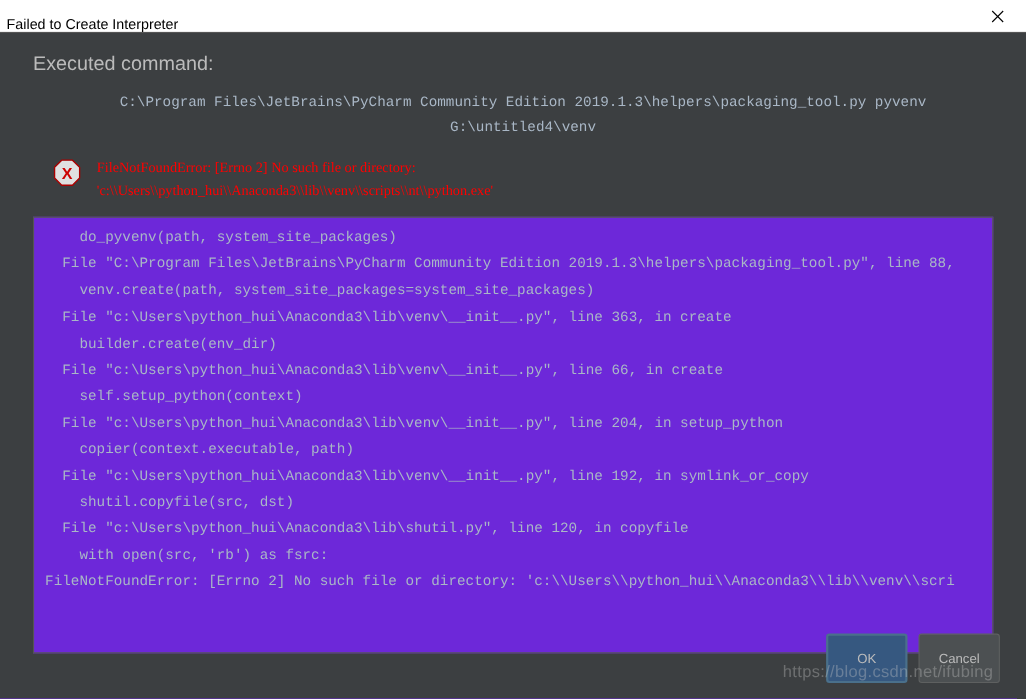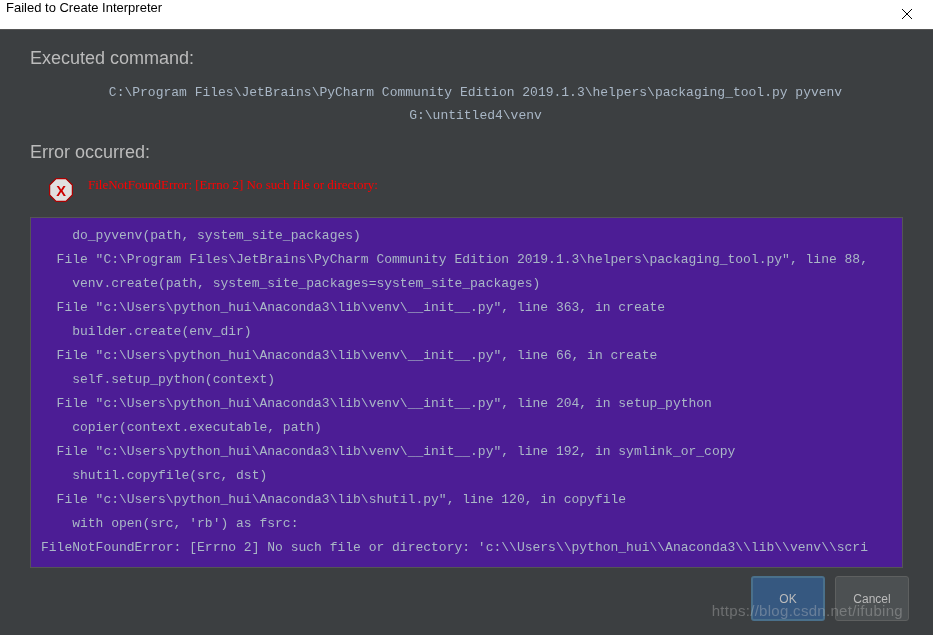"Failed to Create Interpreter" .title-bar { align-items: flex-start -> flex-end }
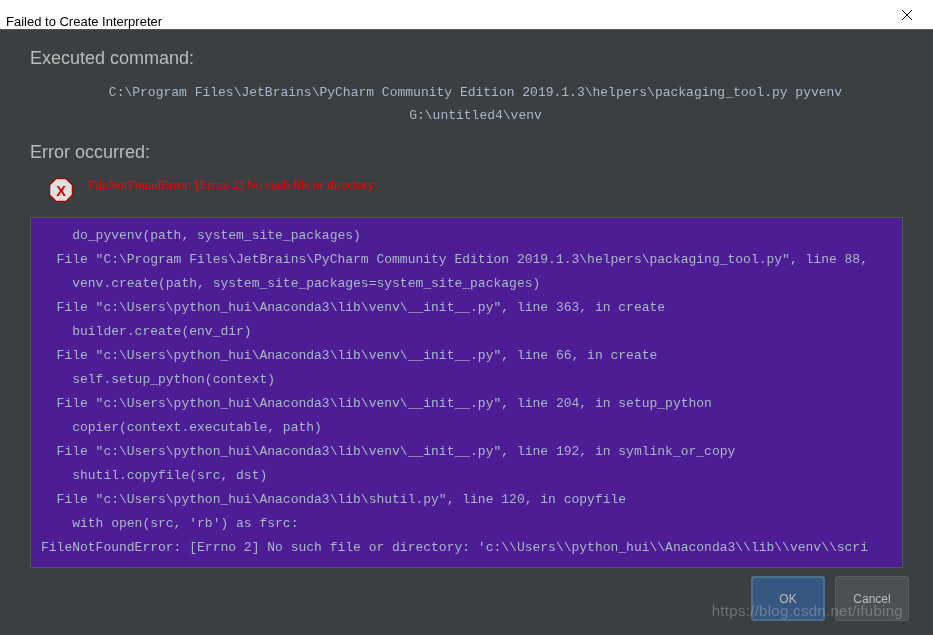"Error occurred:" div.section-label { html: <div>Error occurred:</div> -> none }
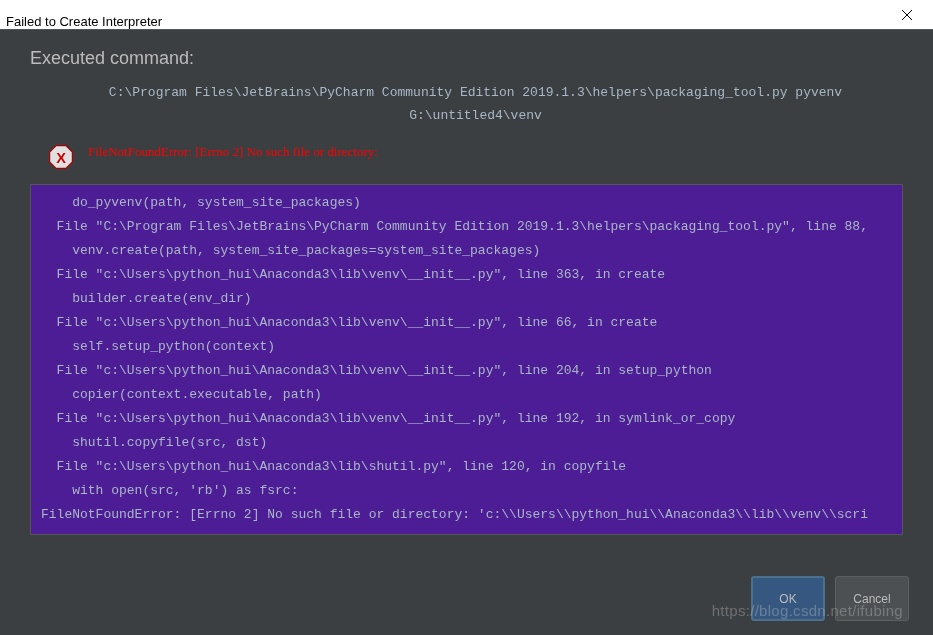"'c:\\Users\\python_hui\\Anaconda3\\lib\\" div { html: none -> <div>'c:\\Users\\python_hui\\Anaconda3\\lib\\venv\\scripts\\nt\\python.exe'</div> }
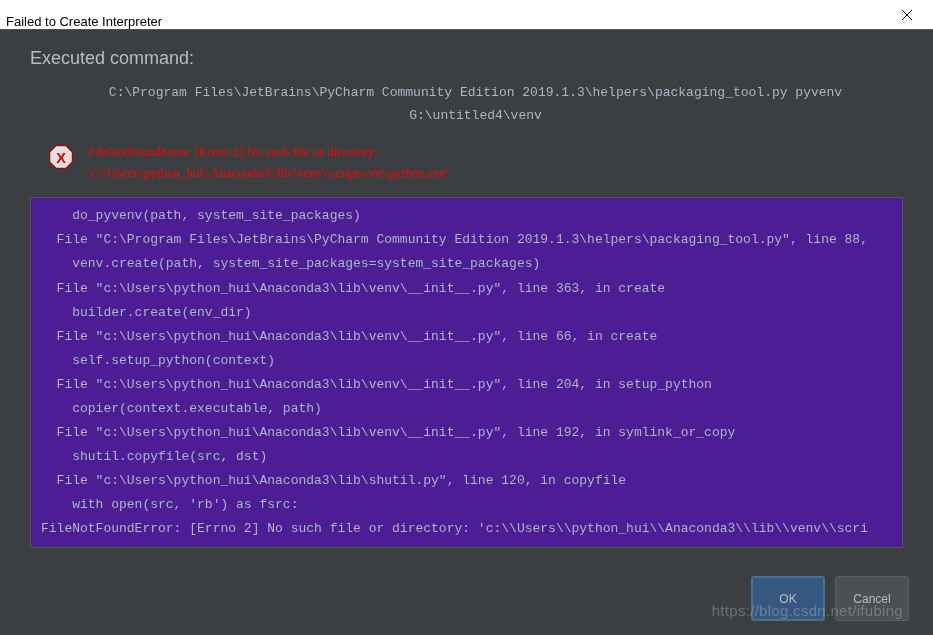"do_pyvenv(path, system_site_packages)" .output-box { background: #4c1d95 -> #6d28d9; height: 351px -> 397px }
